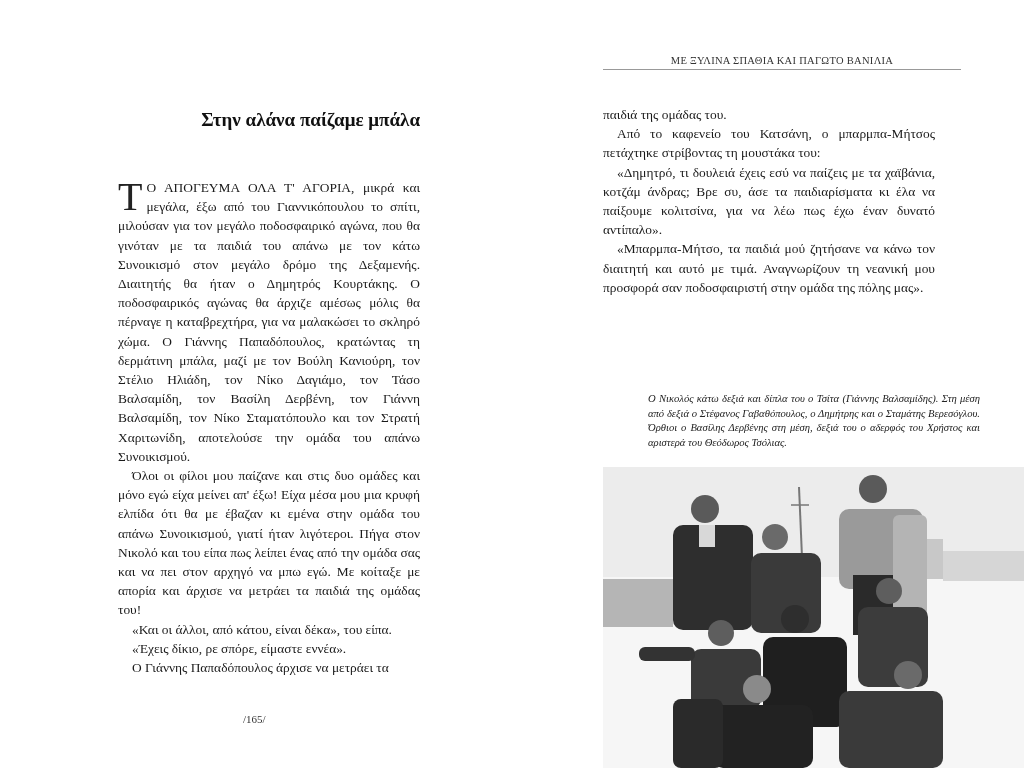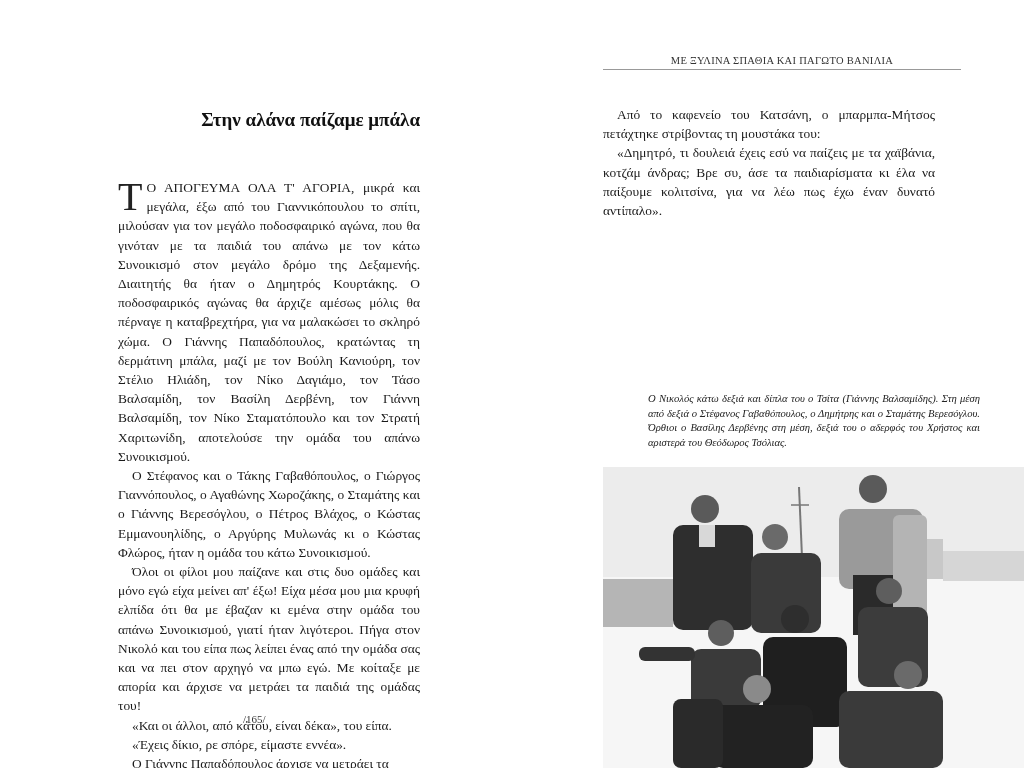"παιδιά της ομάδας του." p.noindent { html: none -> <p>παιδιά της ομάδας του.</p> }
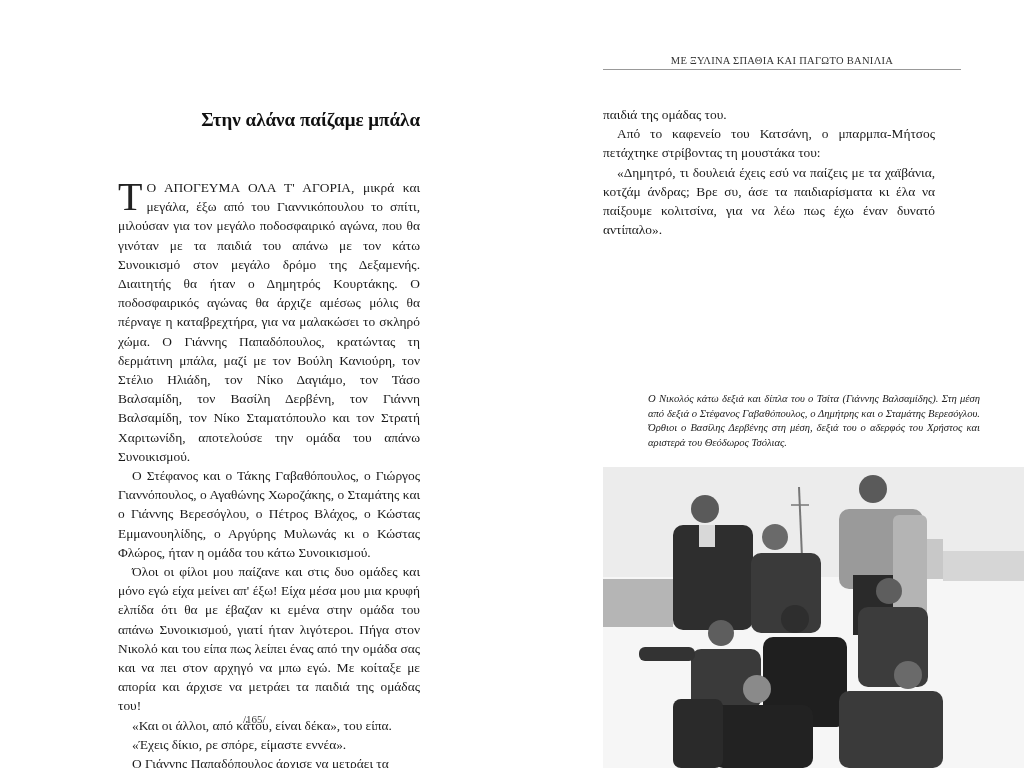"«Μπαρμπα-Μήτσο, τα παιδιά μού ζητήσανε" p { html: none -> <p>«Μπαρμπα-Μήτσο, τα παιδιά μού ζητήσανε να κάνω τον διαιτητή και αυτό με τιμά. Αναγνωρίζουν τη νεανική μου προσφορά σαν ποδοσφαιριστή στην ομάδα της πόλης μας».</p> }
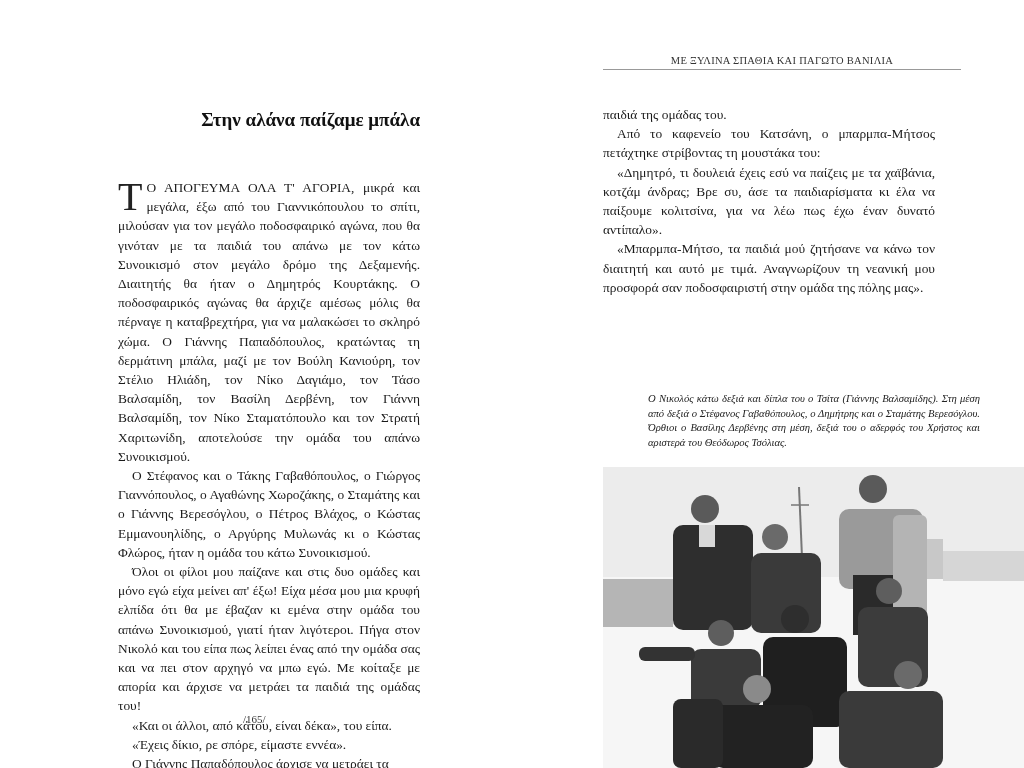"Ο Στέφανος και ο Τάκης" p { html: <p>Ο Στέφανος και ο Τάκης Γαβαθόπουλος, ο Γιώργος Γιαννόπουλος, ο Αγαθώνης Χωροζάκης, ο Σταμάτης και ο Γιάννης Βερεσόγλου, ο Πέτρος Βλάχος, ο Κώστας Εμμανουηλίδης, ο Αργύρης Μυλωνάς κι ο Κώστας Φλώρος, ήταν η ομάδα του κάτω Συνοικισμού.</p> -> none }
